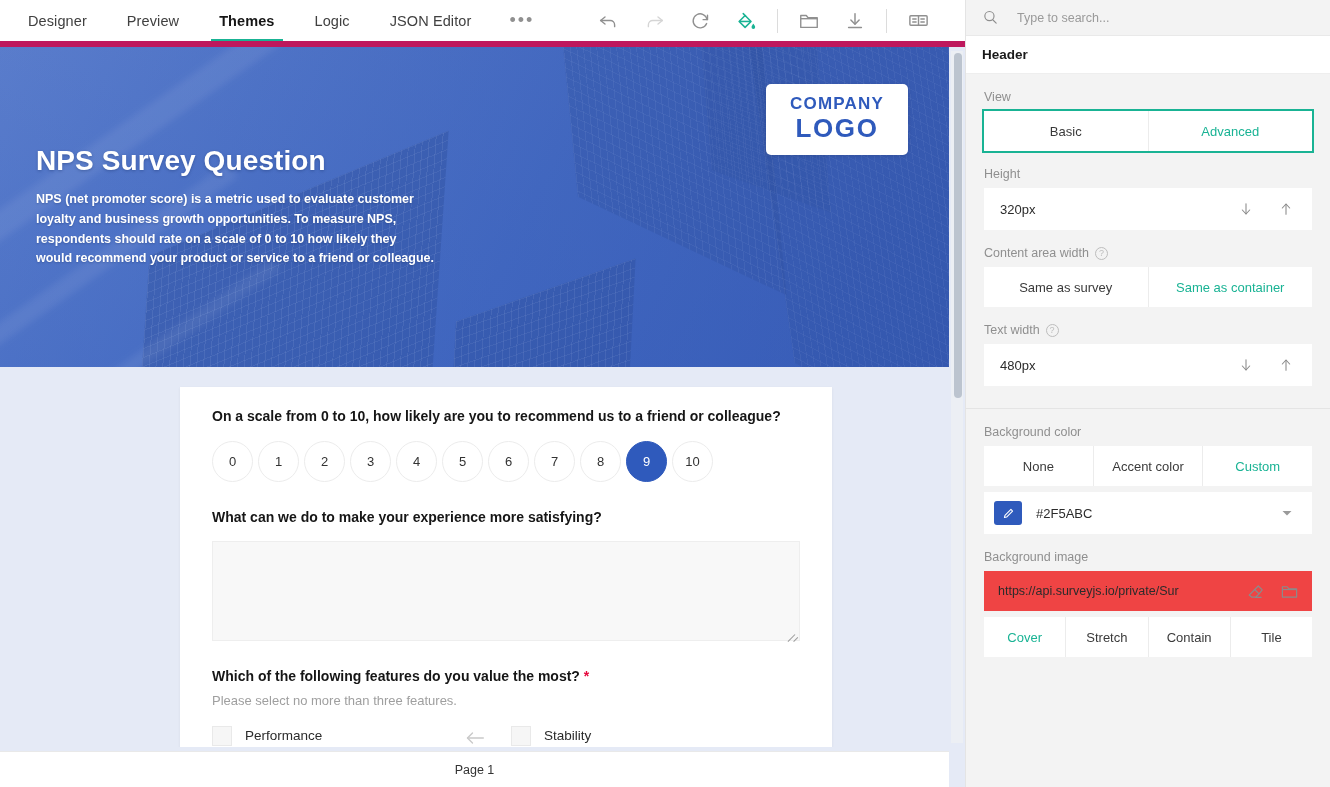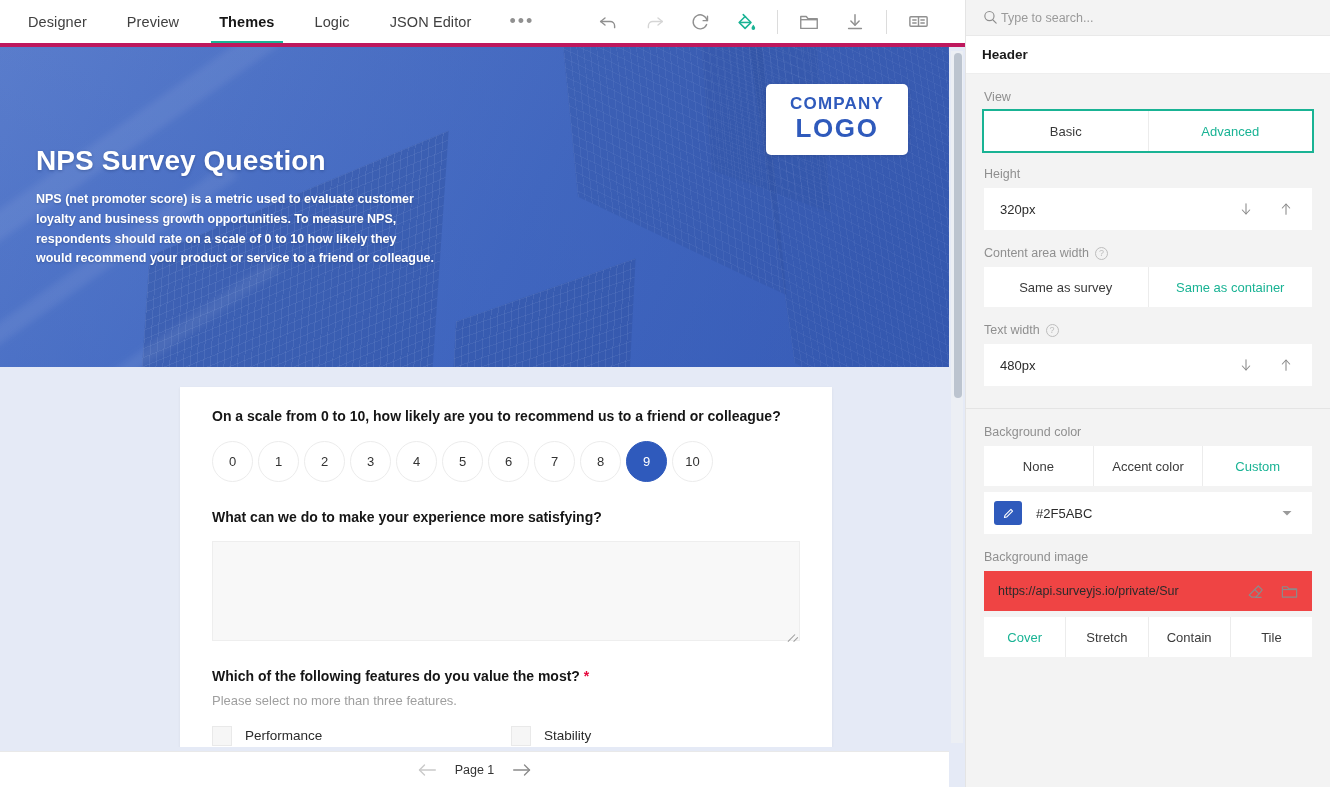"Designer" .topbar { border-bottom: 4px solid #be185d -> 6px solid #be185d }
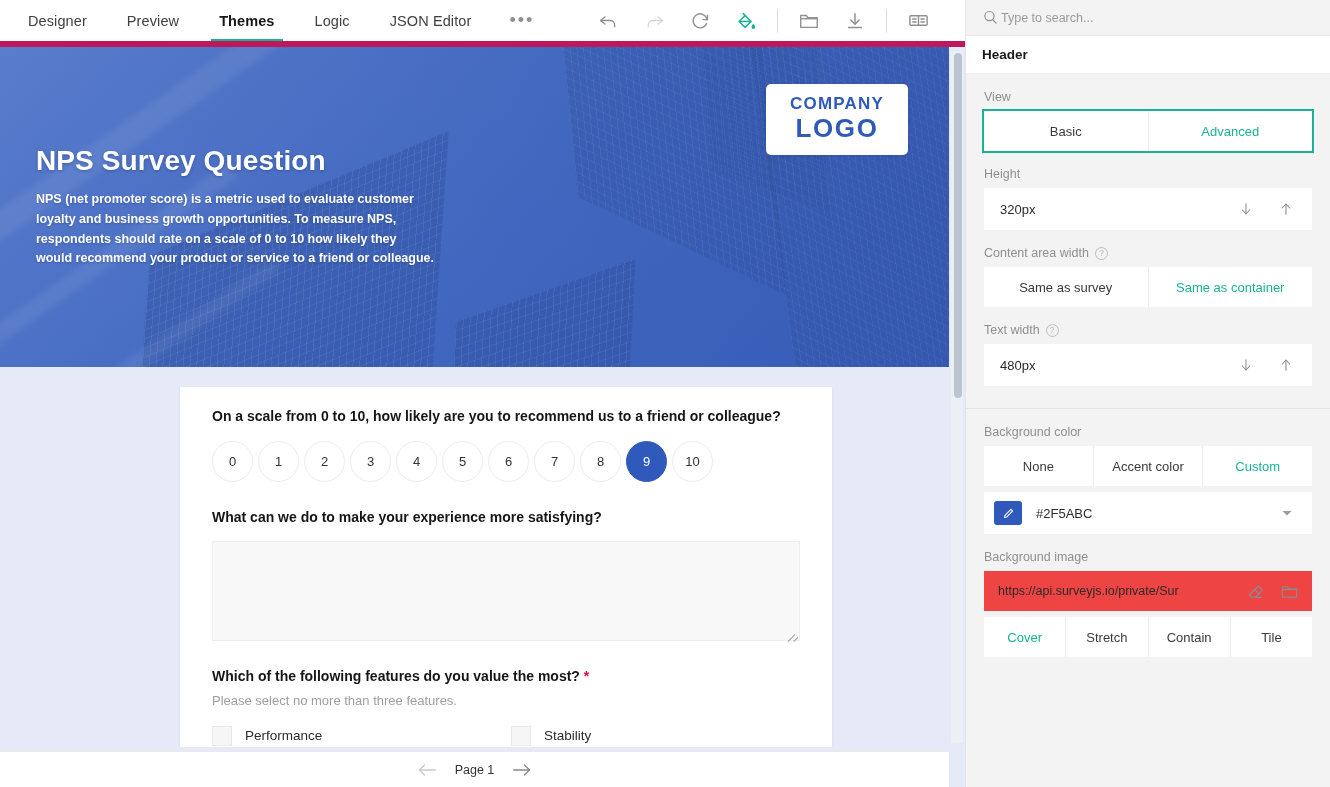"Type to search..." .search-row { gap: 2px -> 18px }
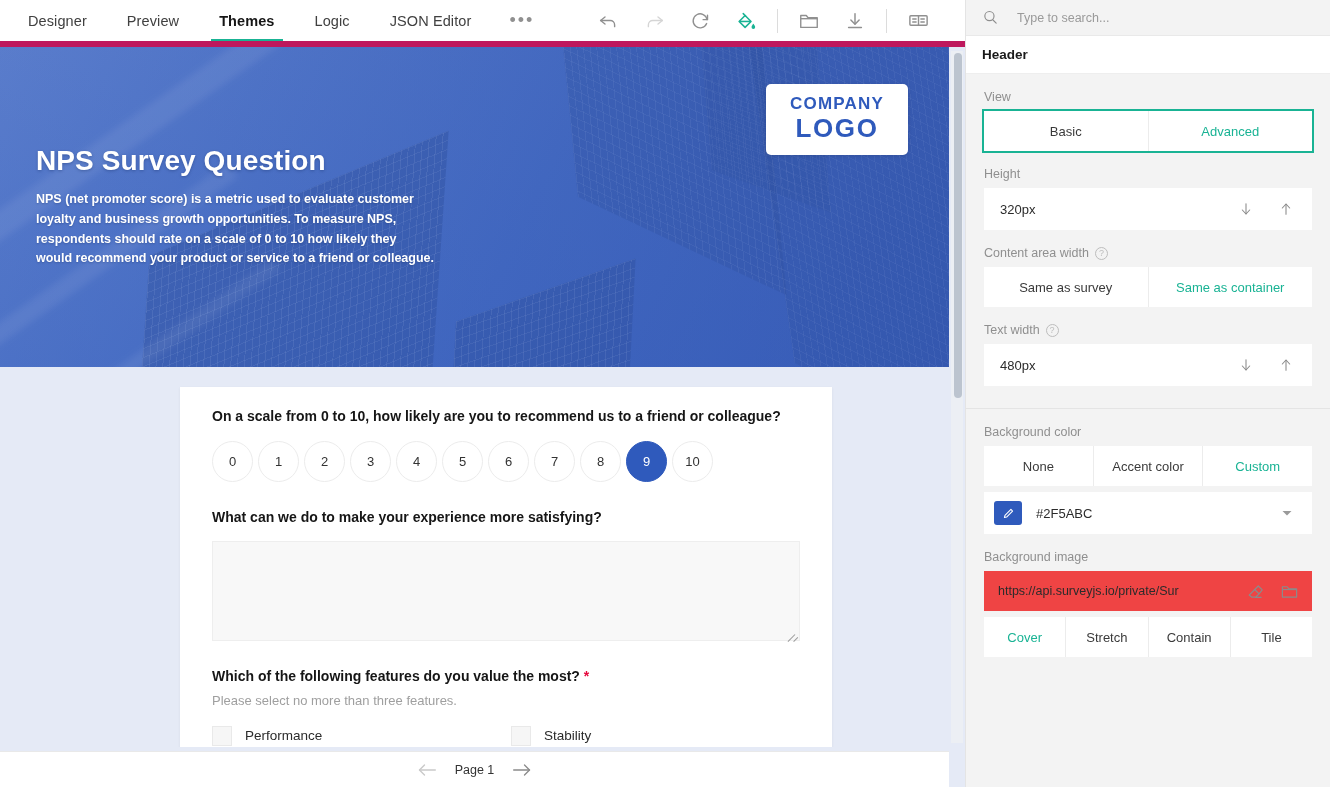"Page 1" .page-nav { flex-direction: none -> column }
